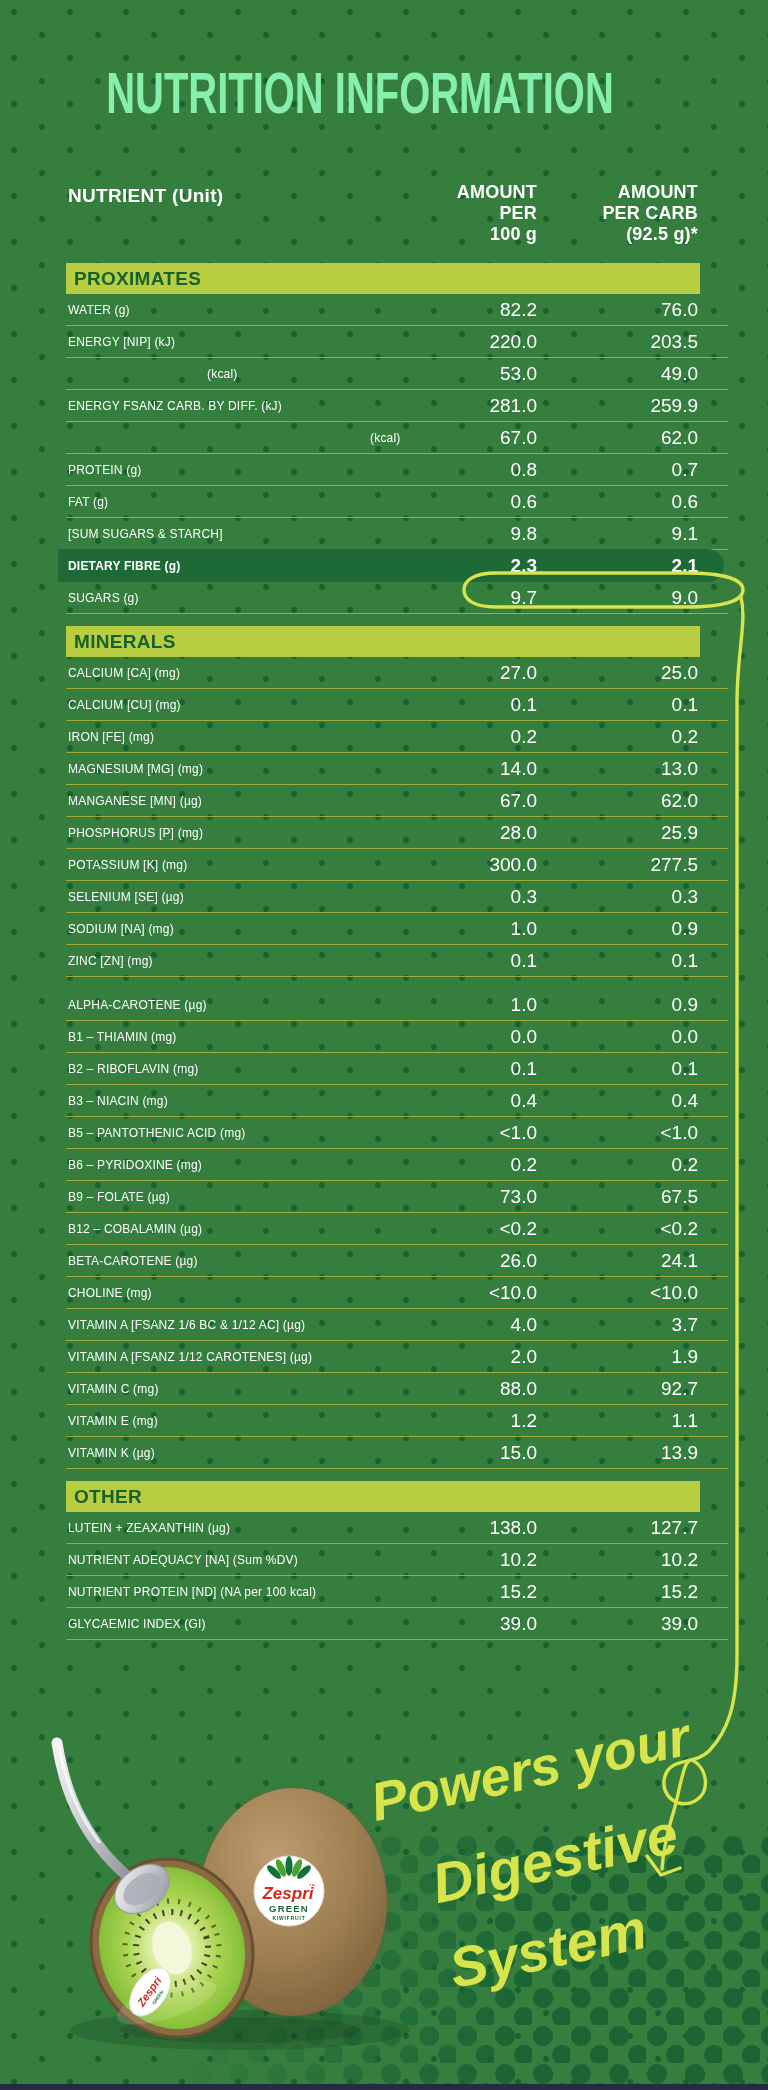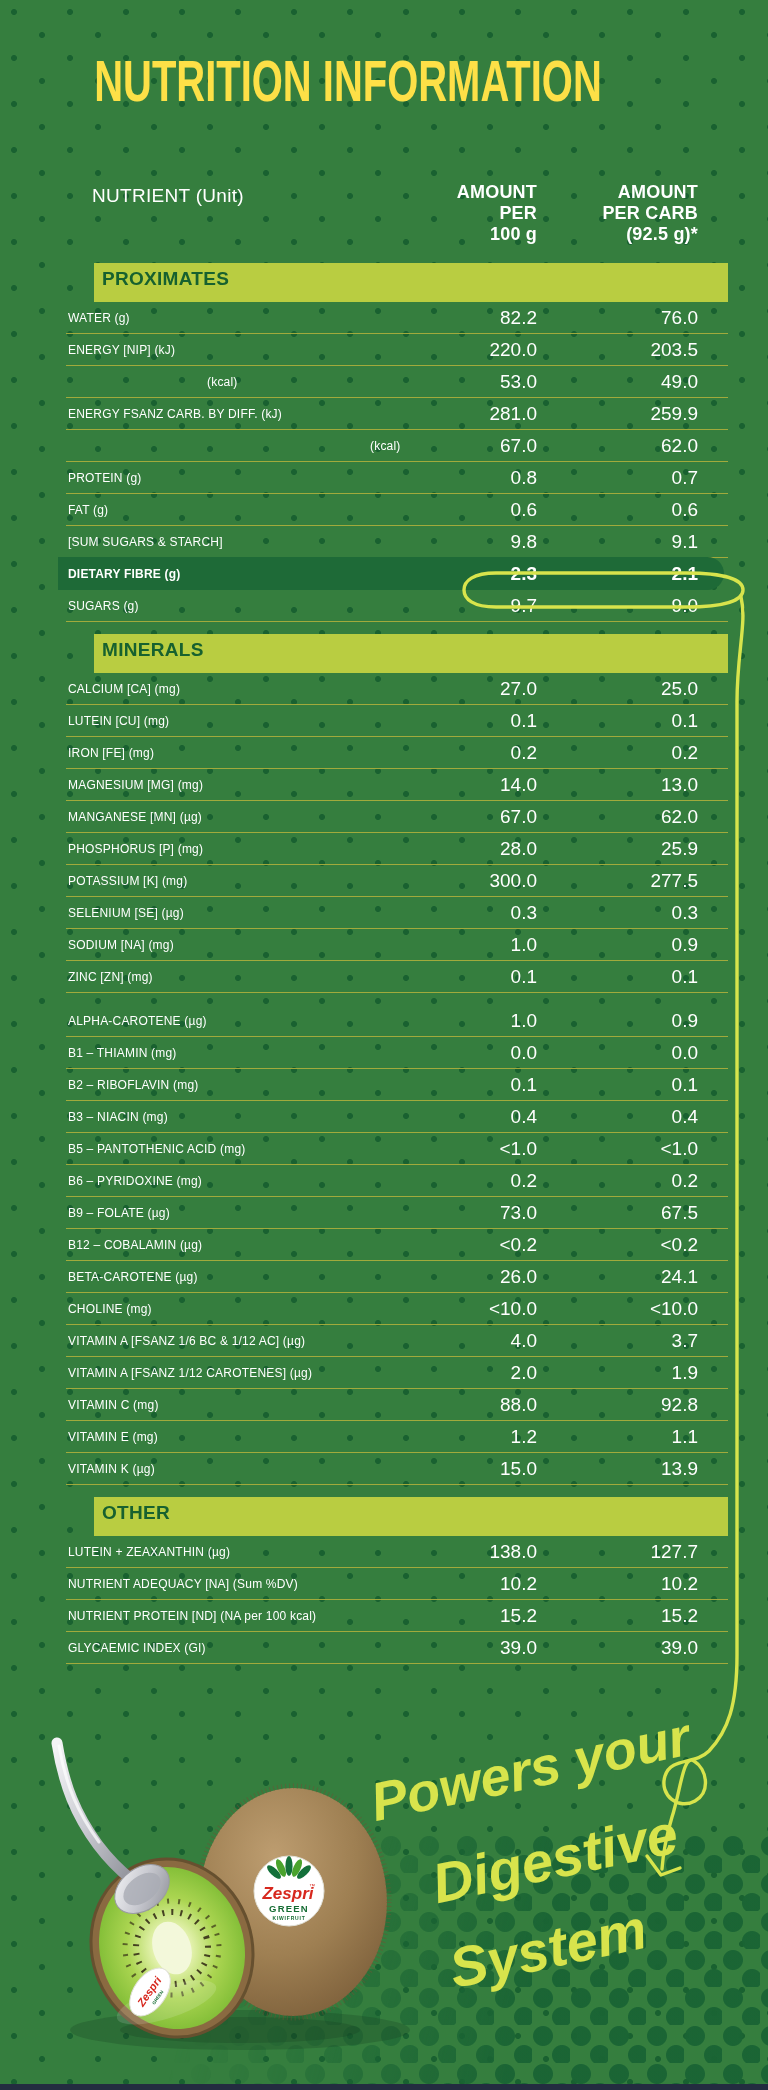"NUTRITION INFORMATION" .title { color: #fde047 -> #86efac; margin: 0 -> 12px }
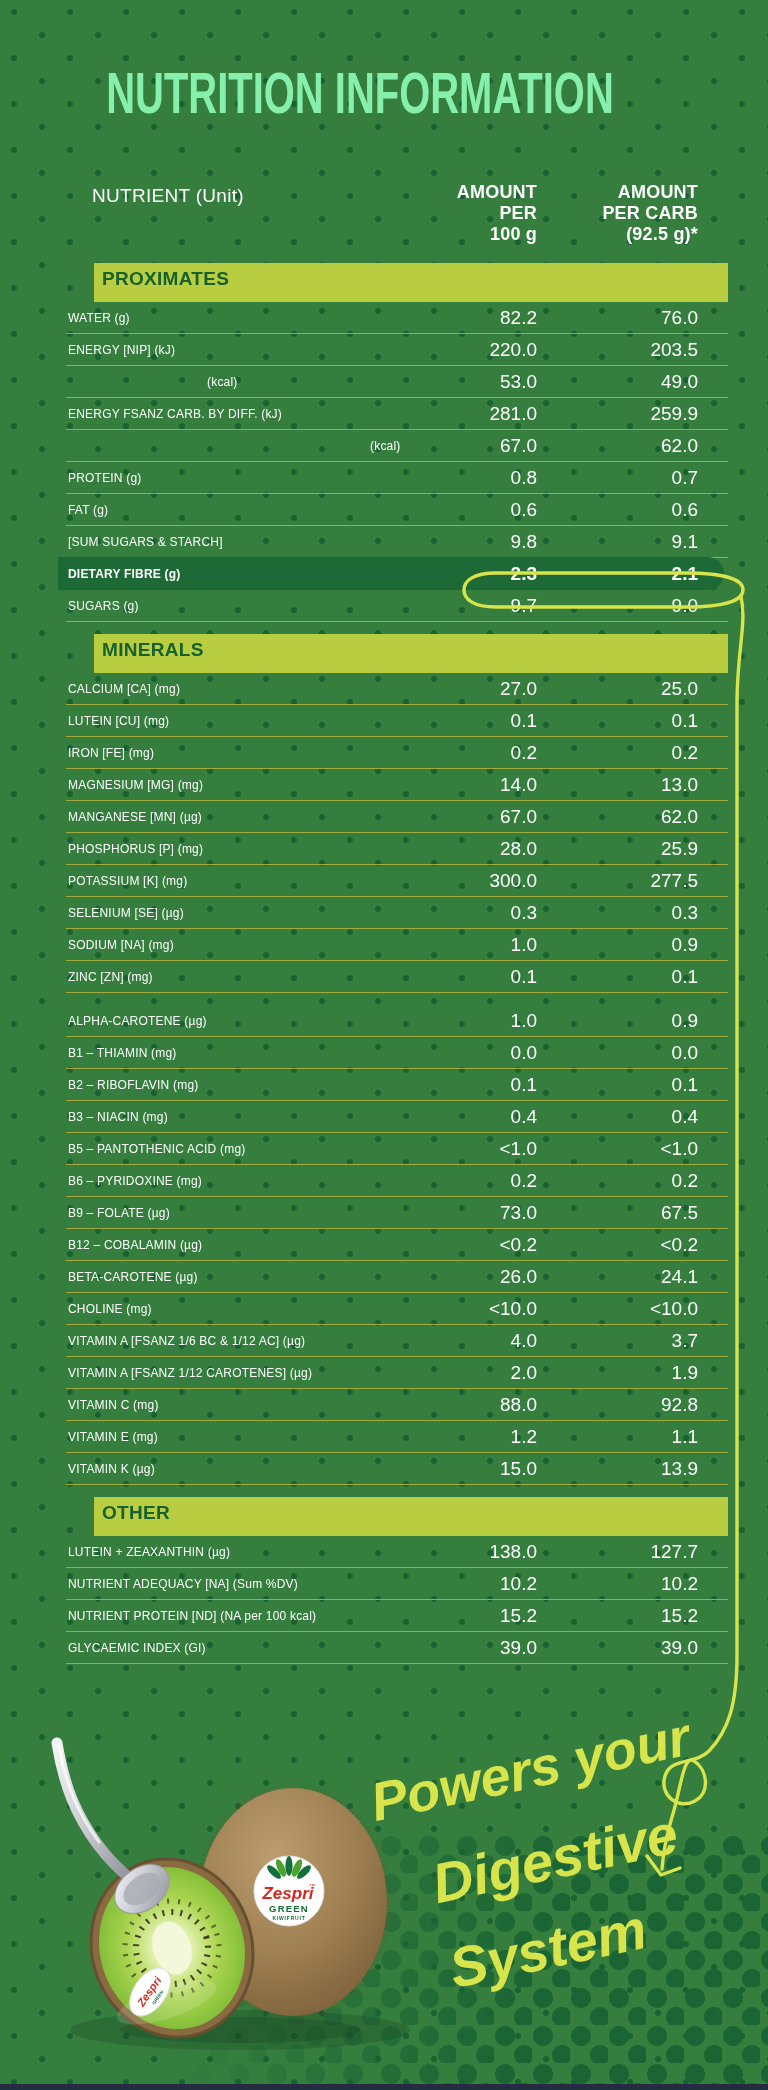"NUTRIENT (Unit)" .nutrient-h { font-weight: normal -> bold; margin-left: 24px -> none }
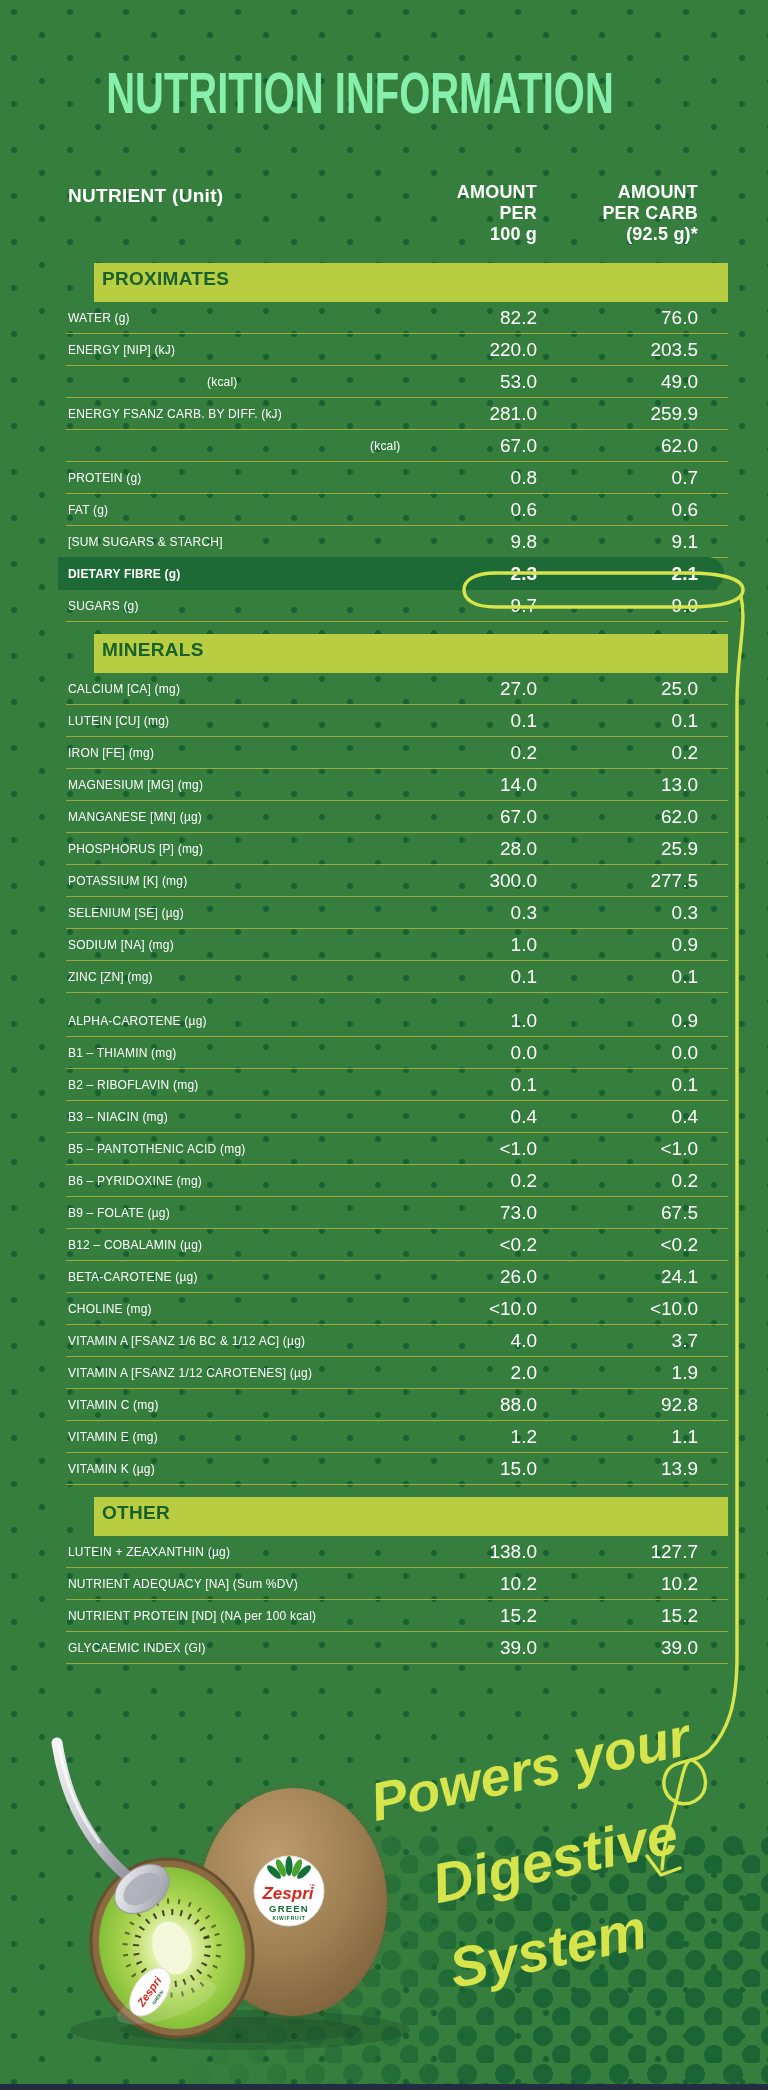"PROXIMATES" .secbar { height: 39px -> 31px; margin-left: 28px -> none }
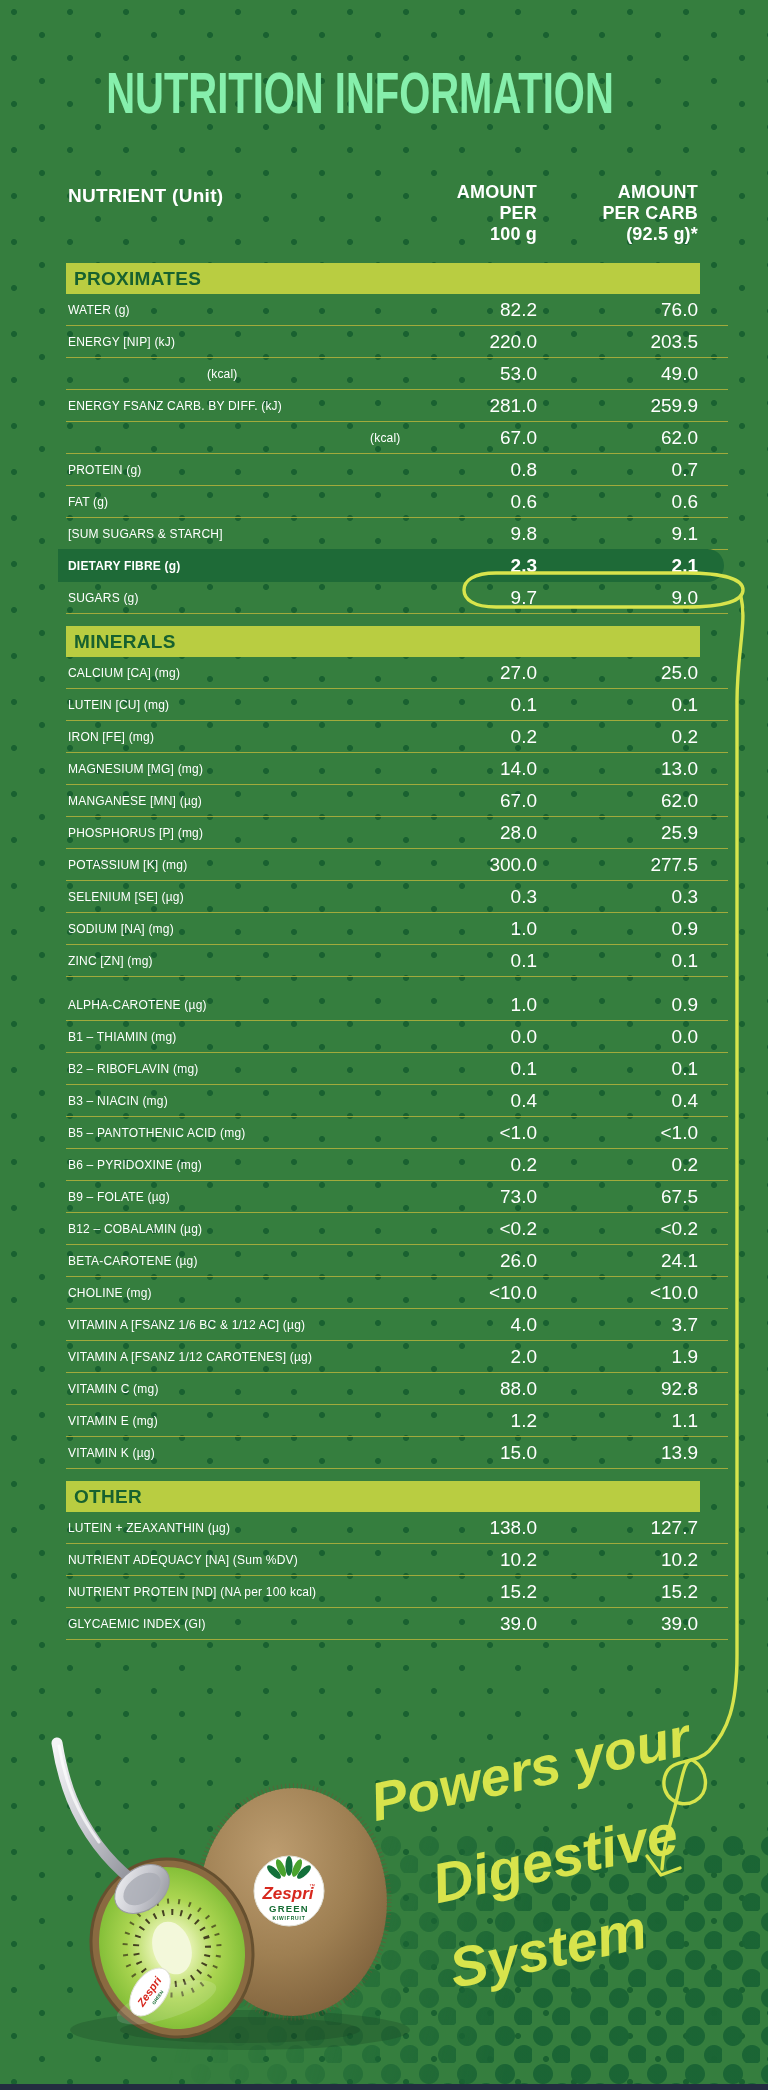"LUTEIN [CU] (mg)" span.lab { text: LUTEIN -> CALCIUM }
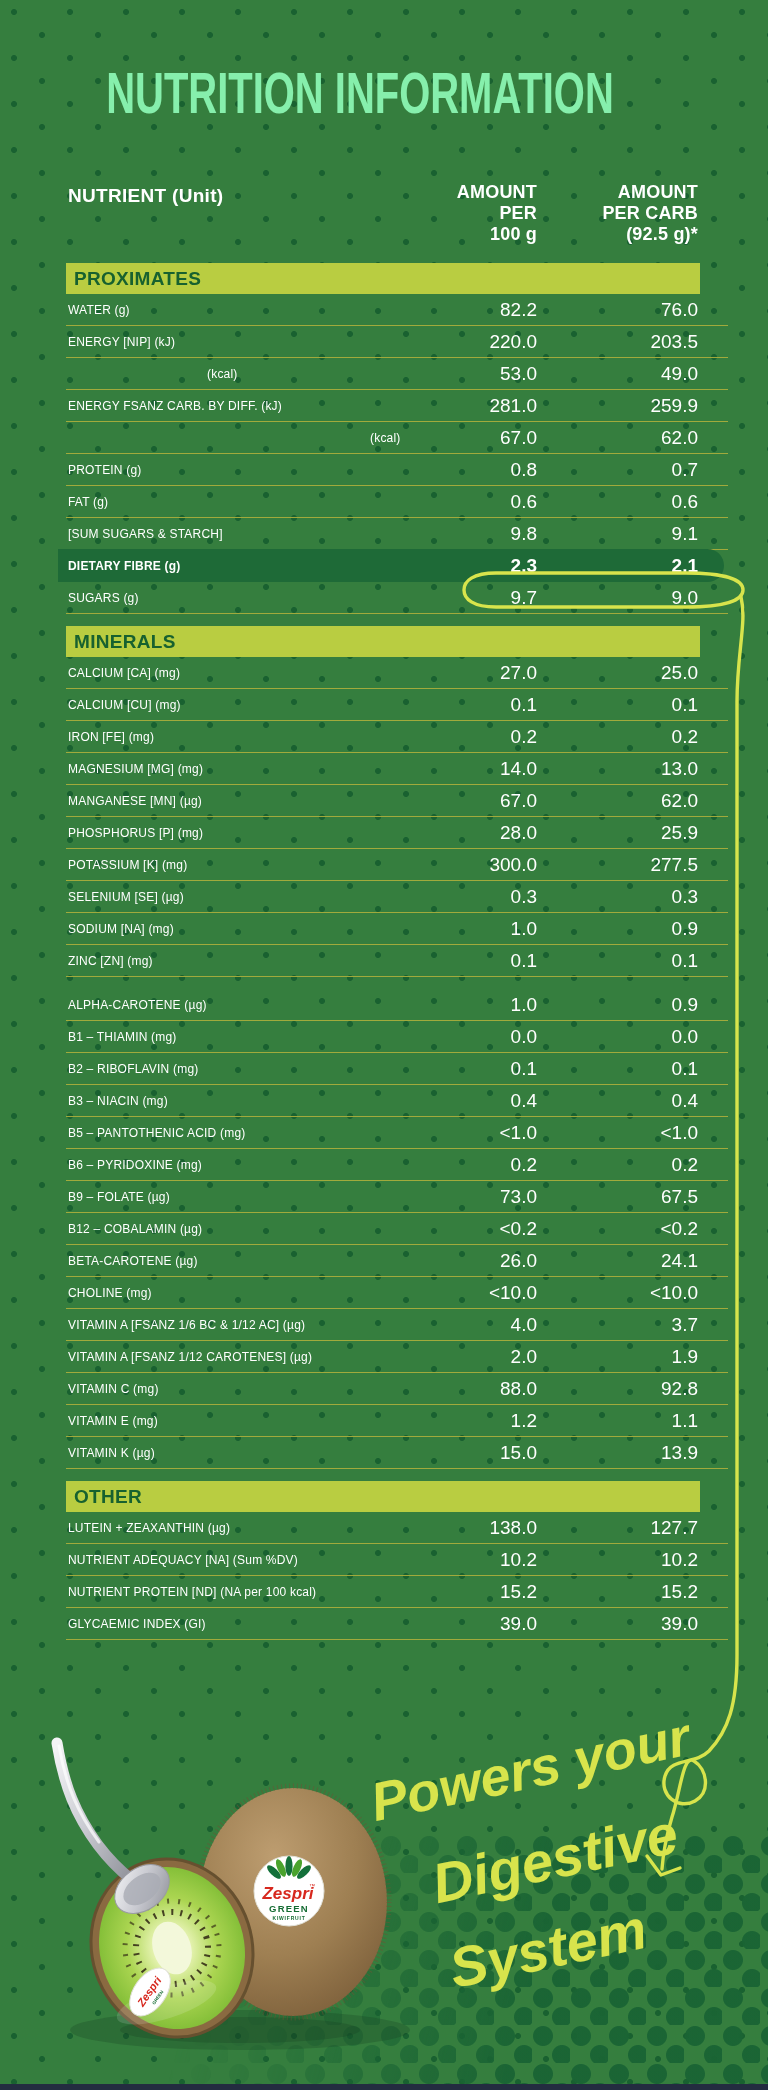"92.8" span.val { text: 92.8 -> 92.7 }
